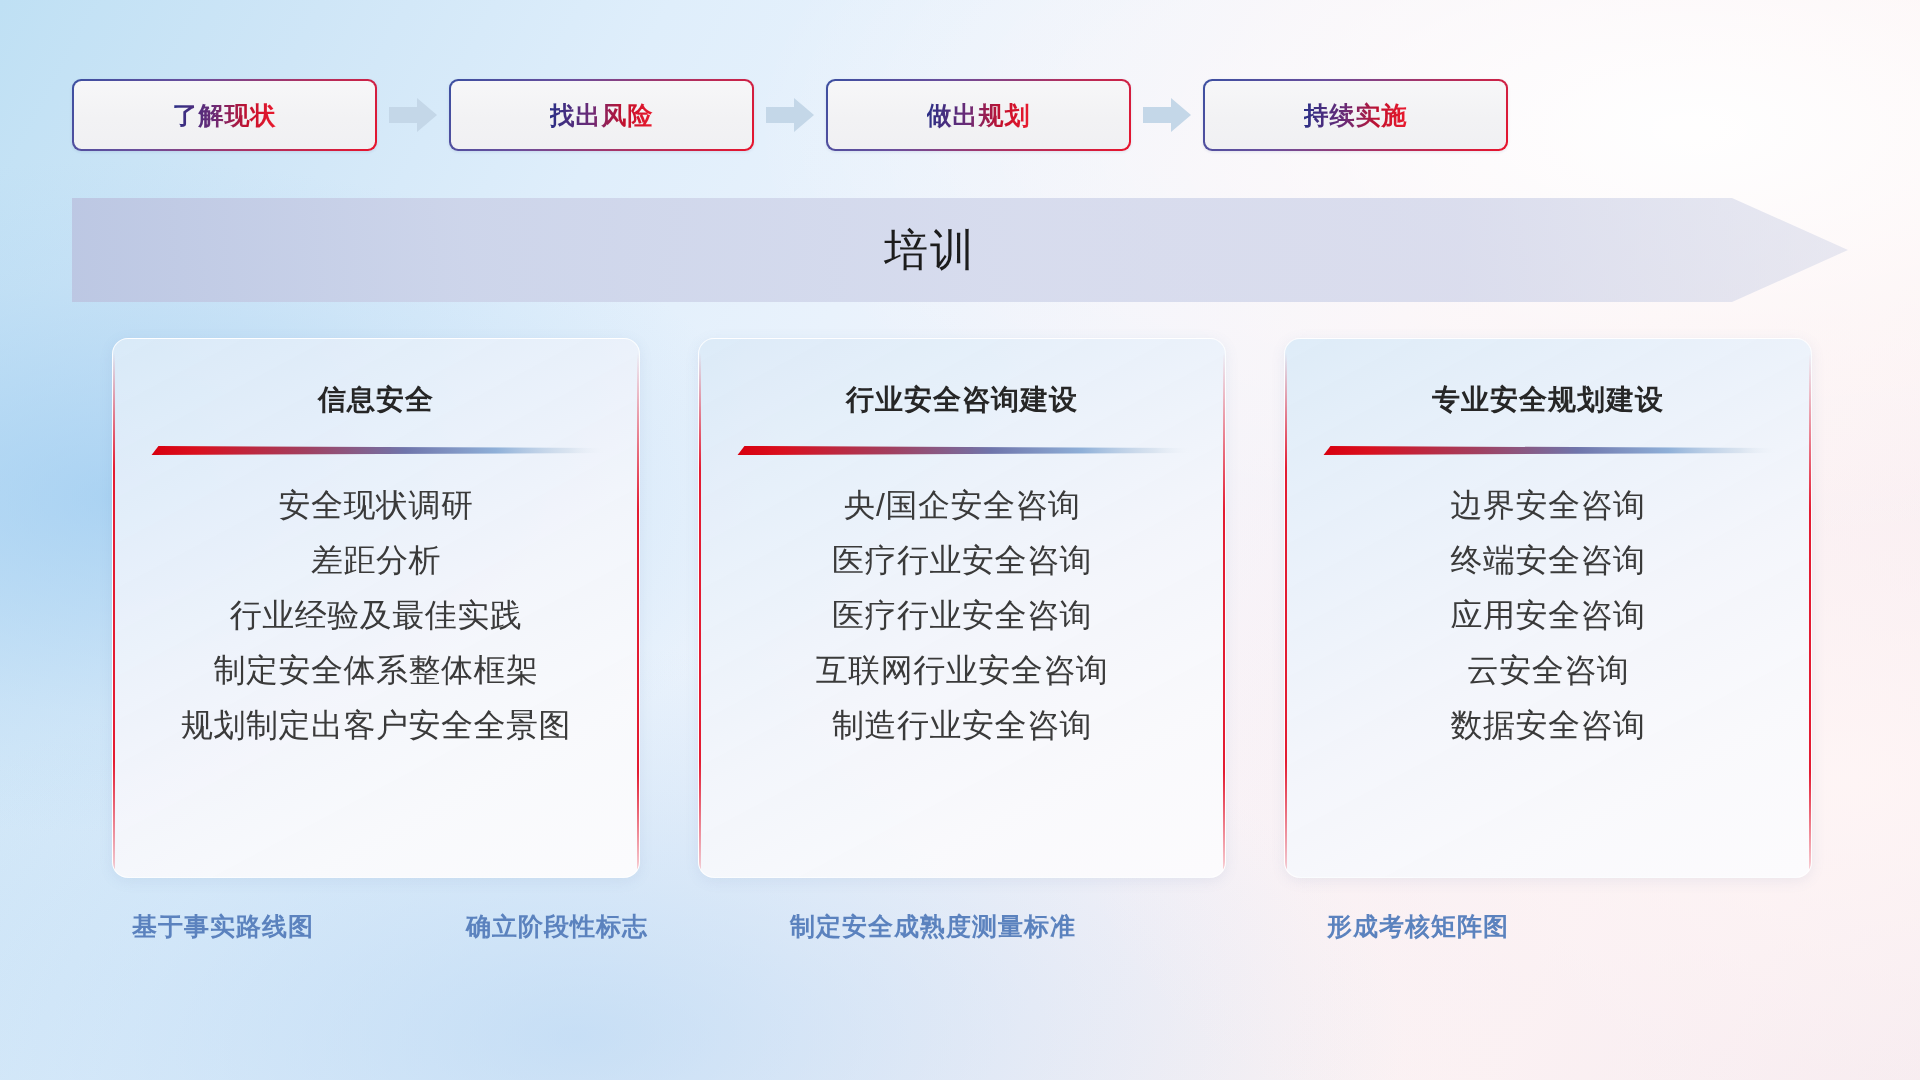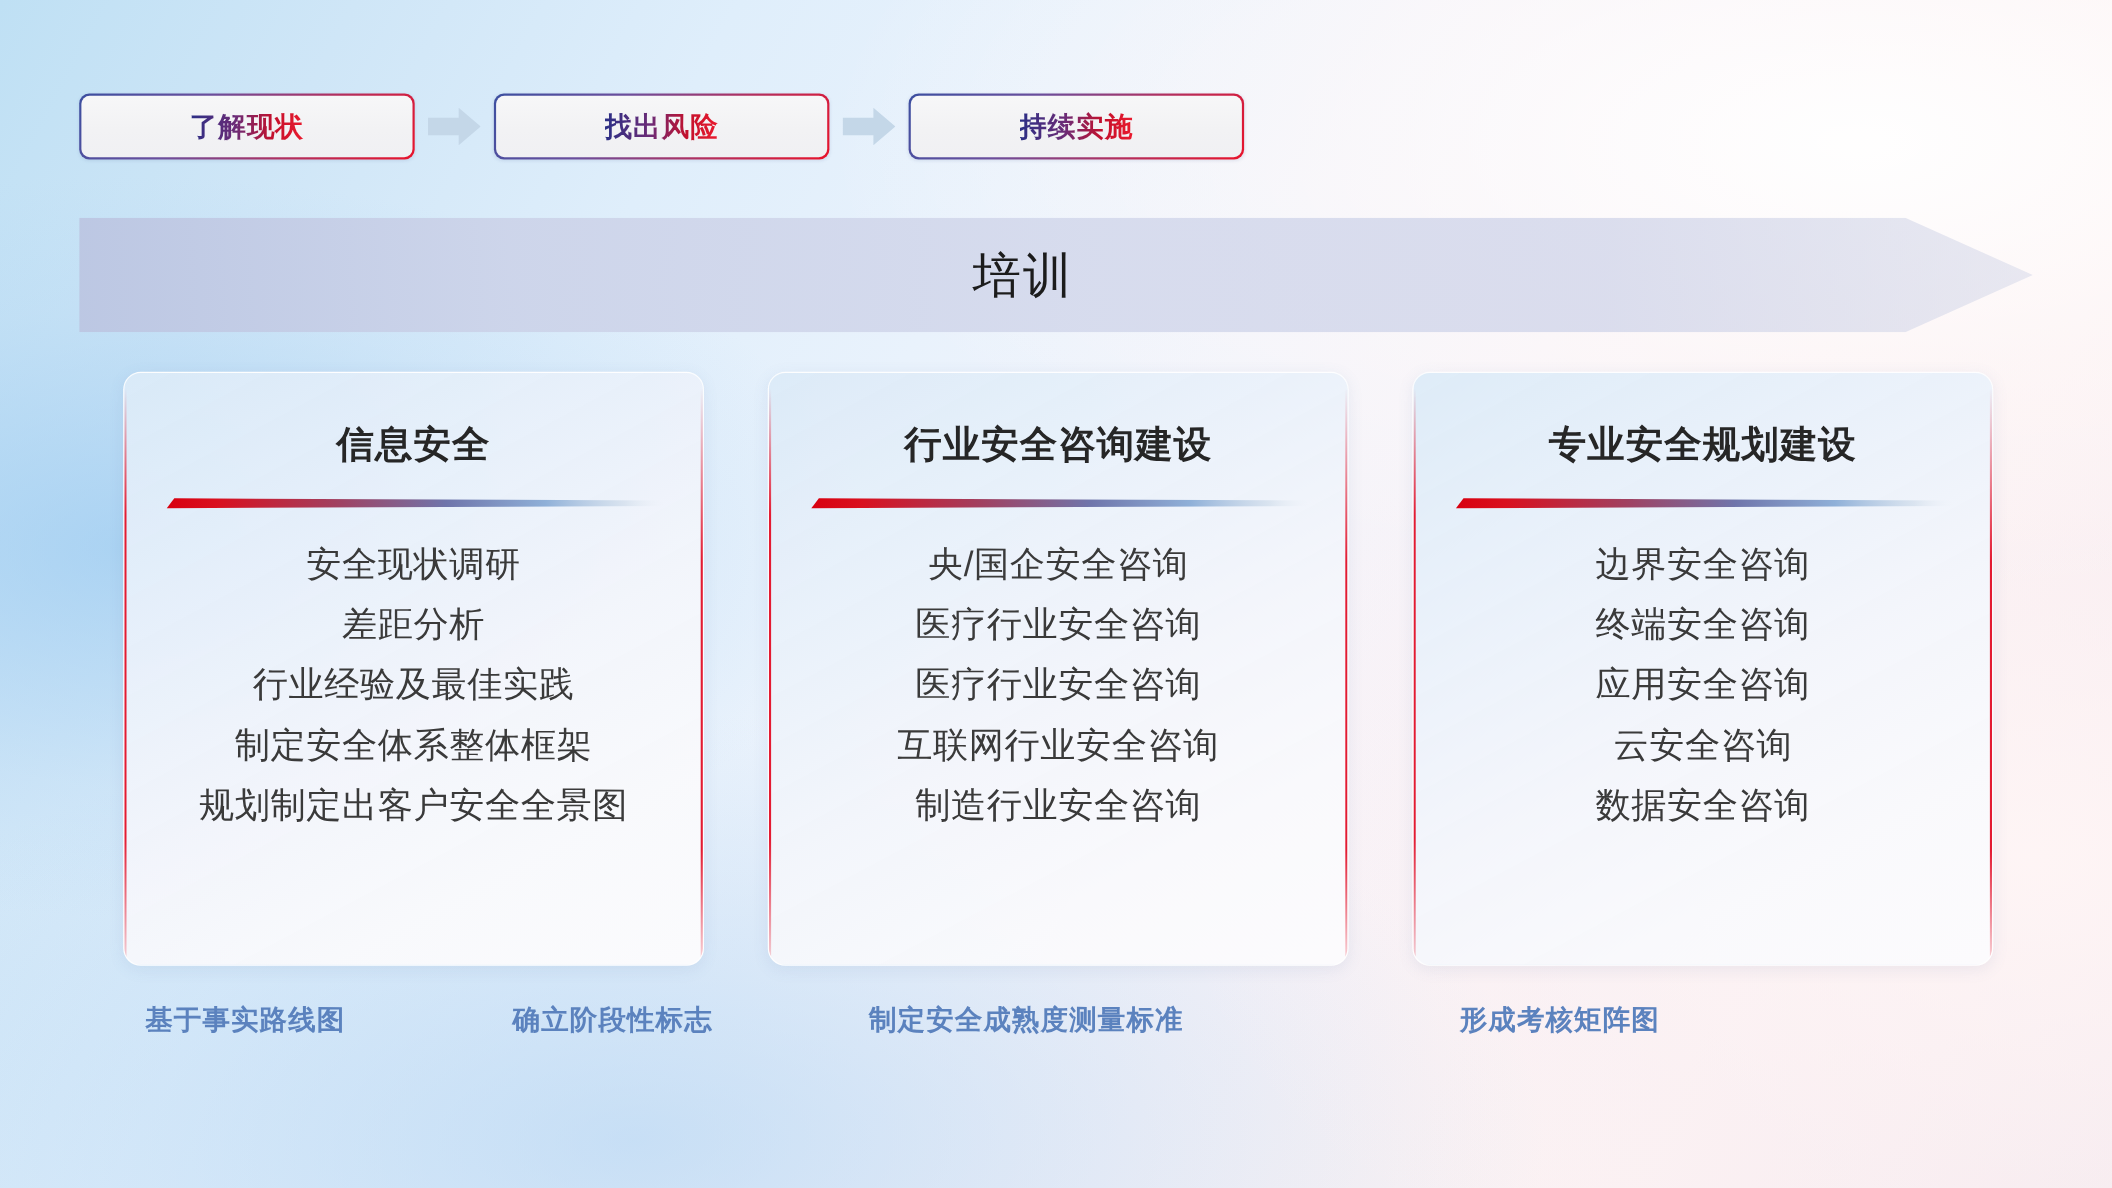"了解现状" .proc-box { height: 60px -> 72px }
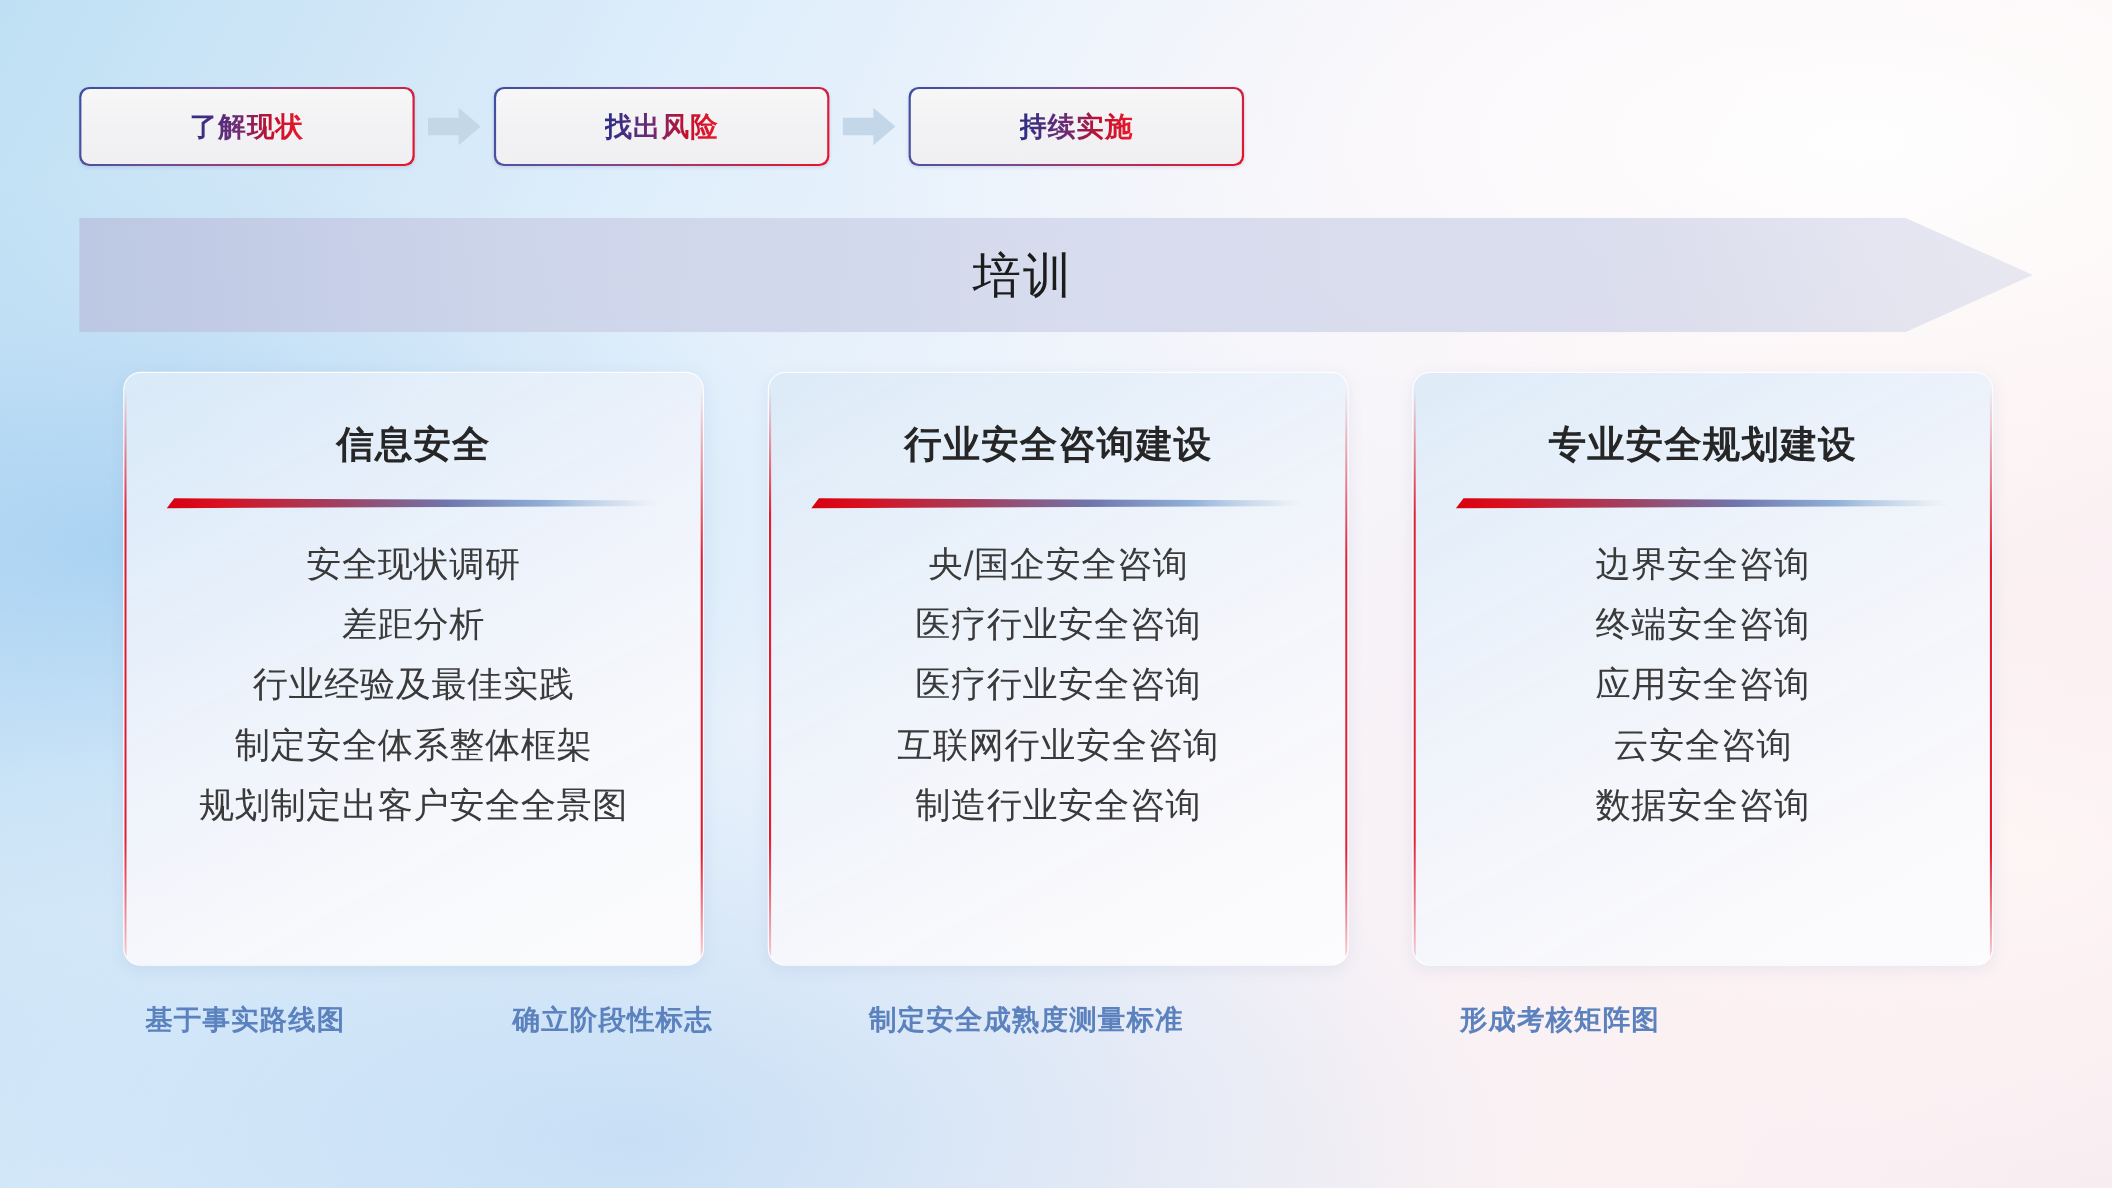"做出规划" div.proc-wrap { html: none -> <div> <div> <div> <span>做出规划</span> </div> </div> <div> <svg> <path></path> </svg> </div> </div> }
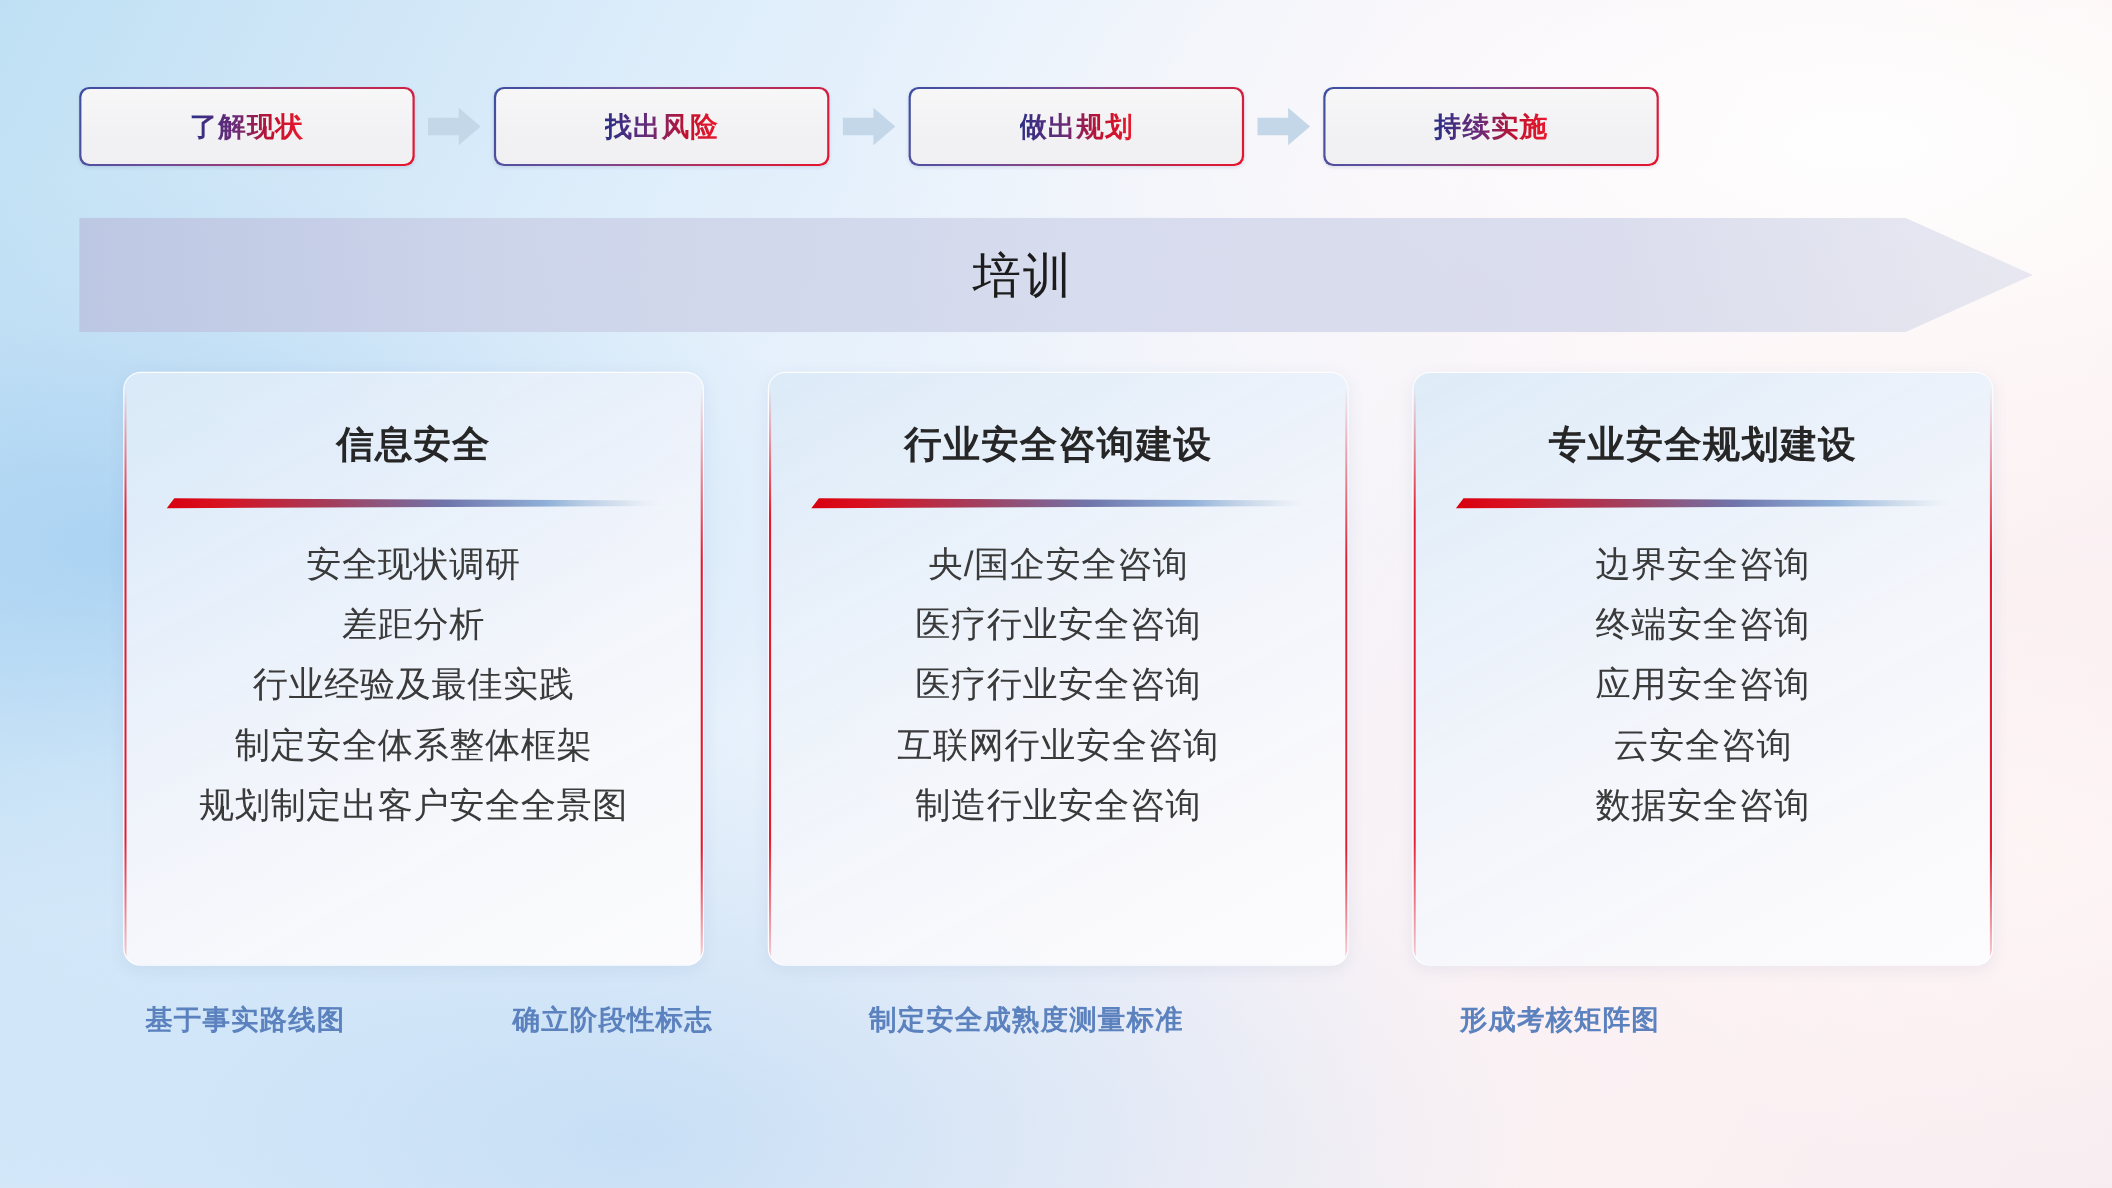"信息安全" .card-title { font-size: 34px -> 28px }
